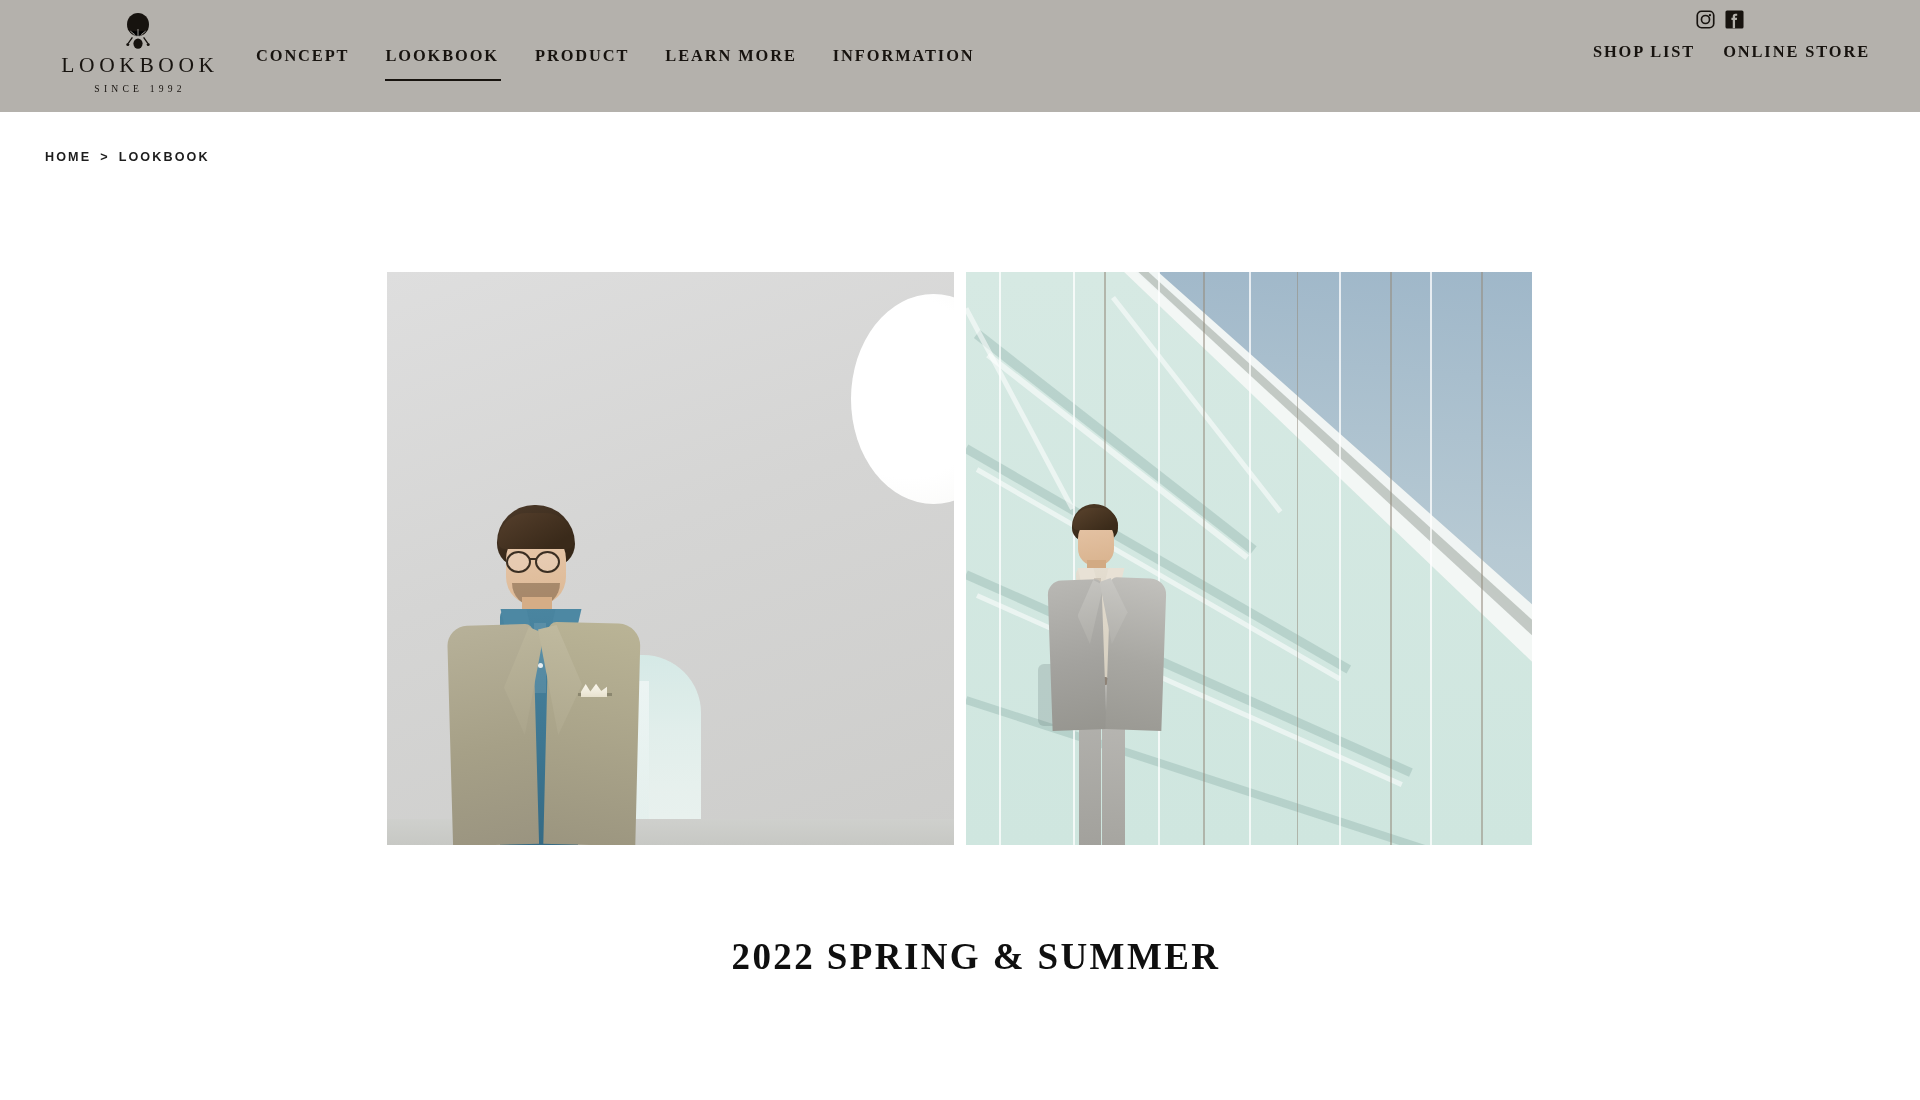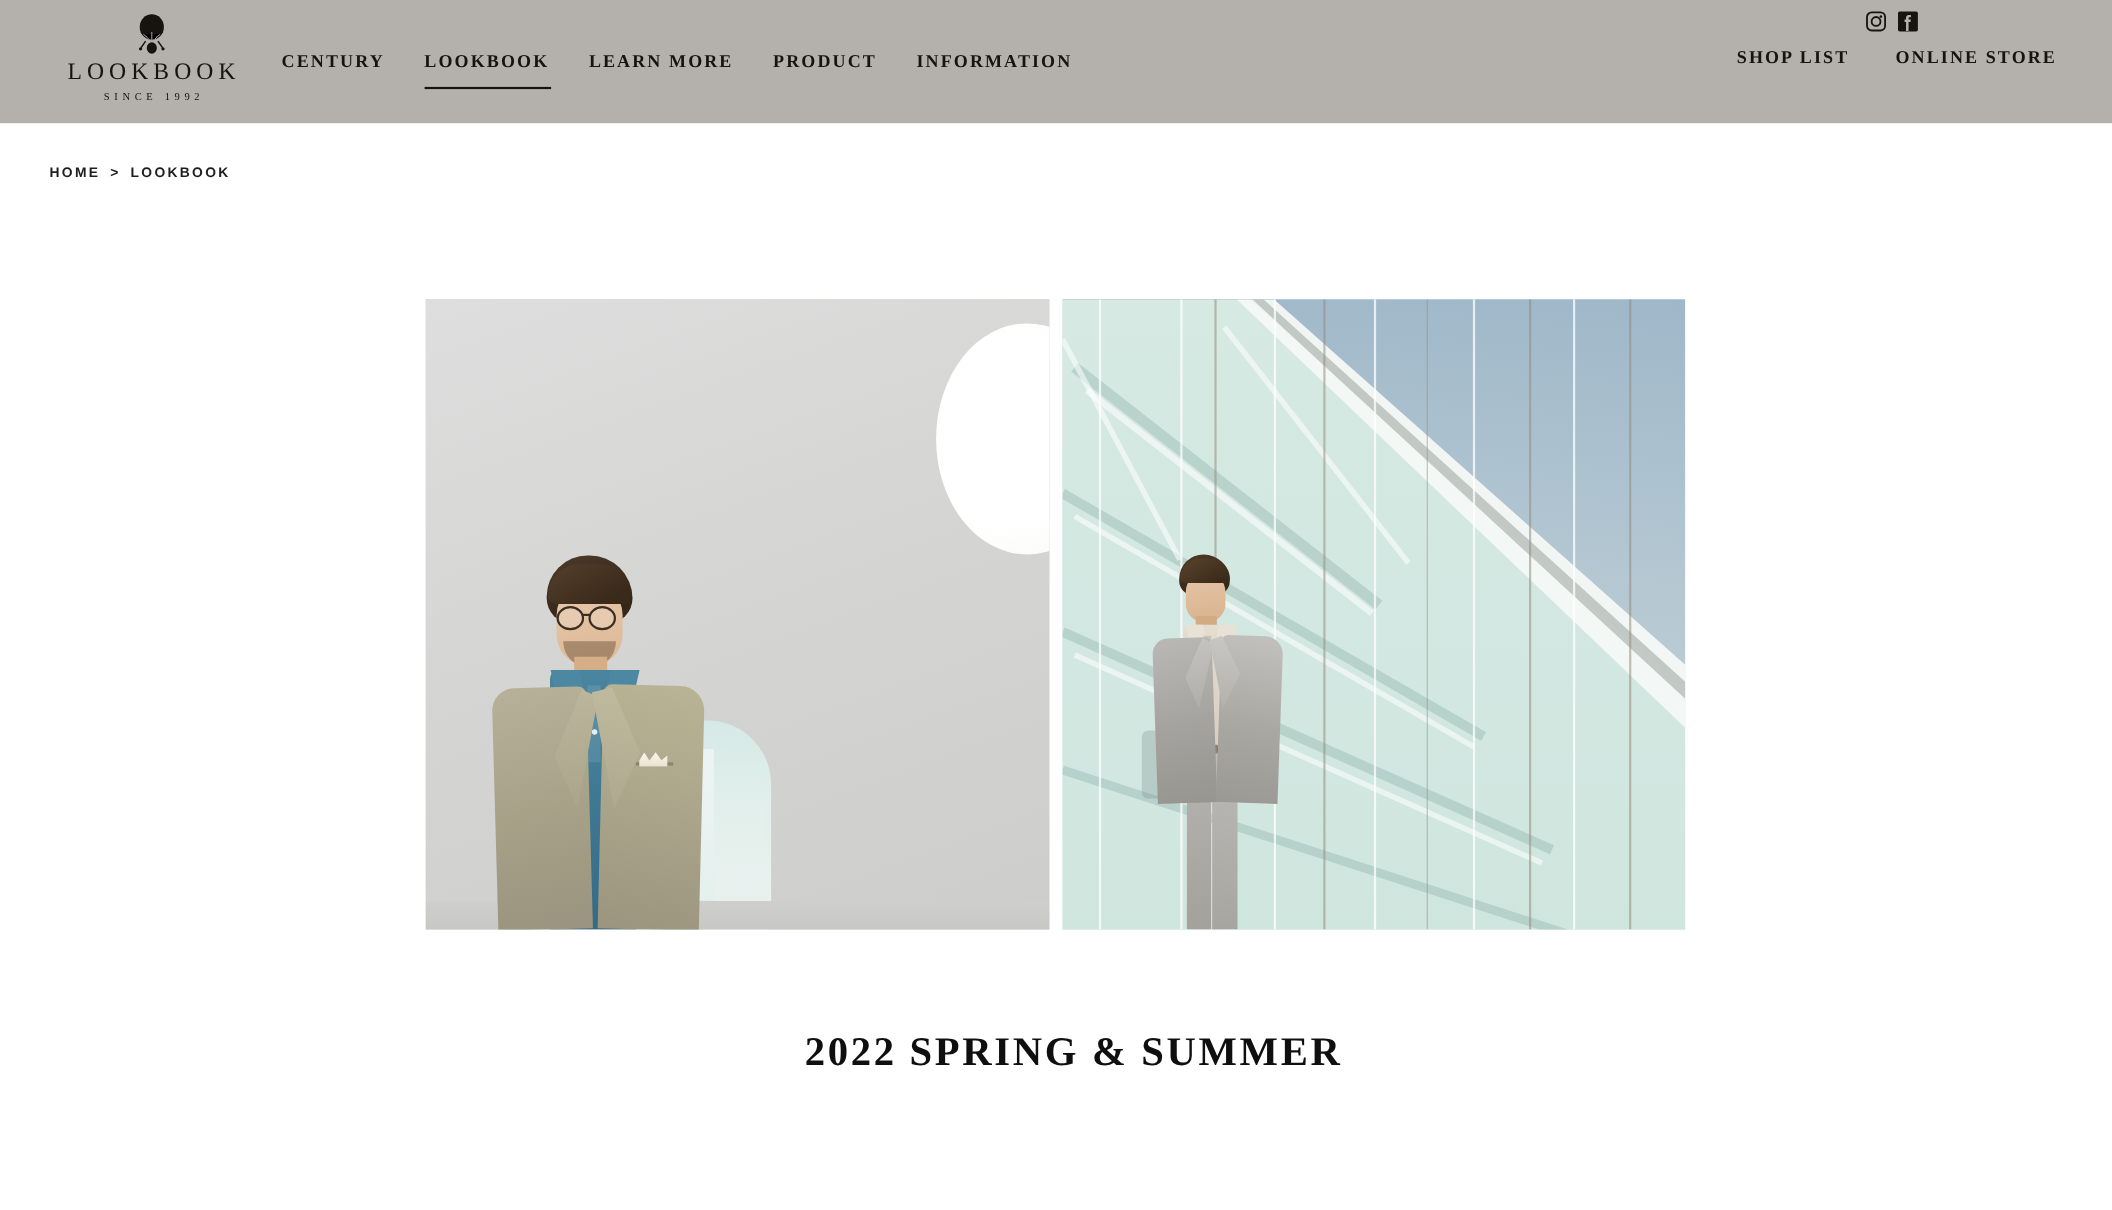"CENTURY" a.nav-item { text: CENTURY -> CONCEPT }
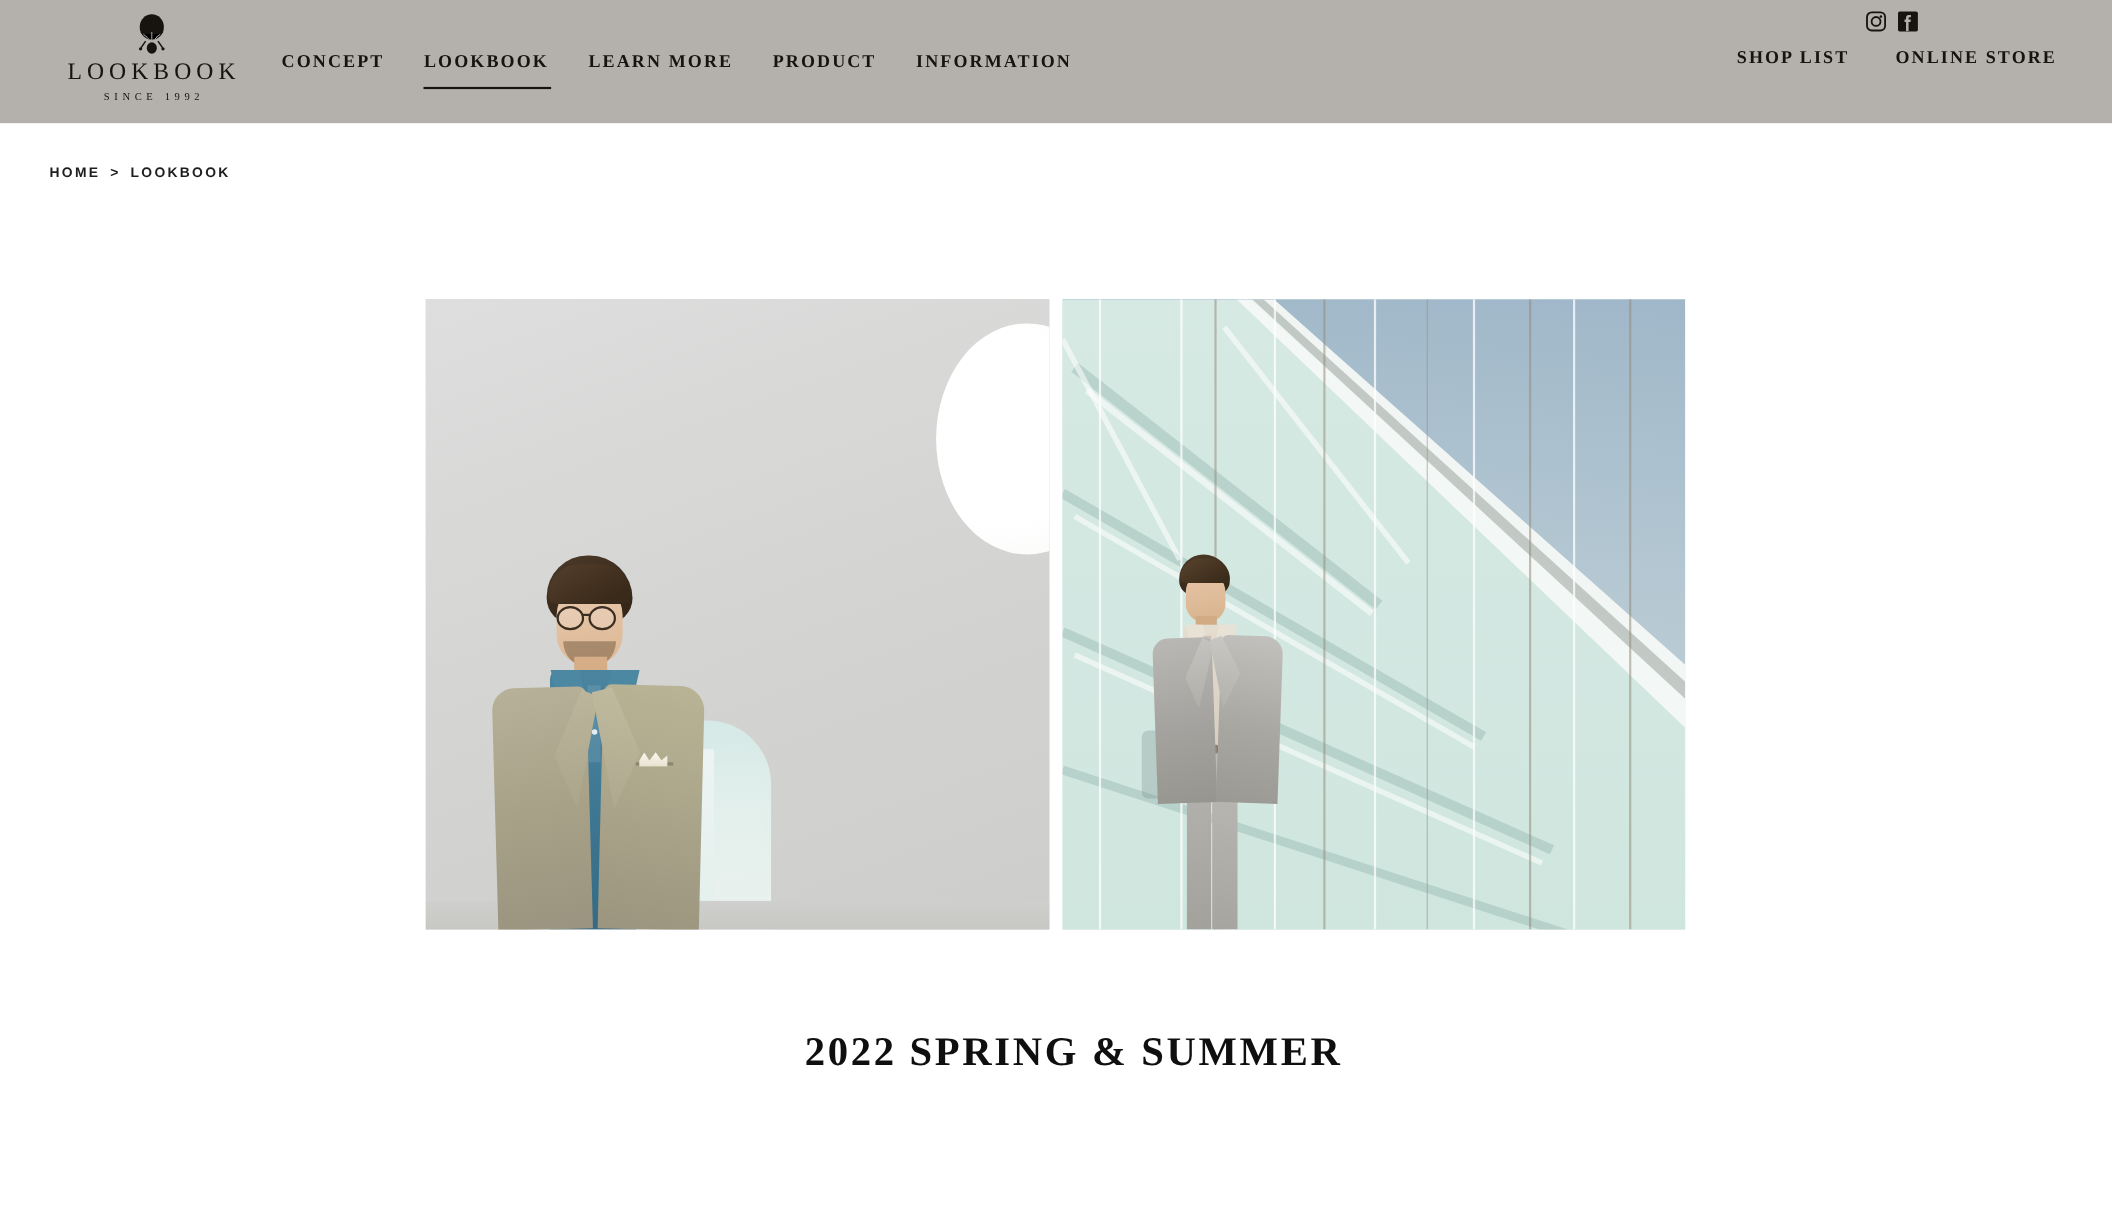"LEARN MORE" a.nav-item { order: before "PRODUCT" -> after "PRODUCT" }
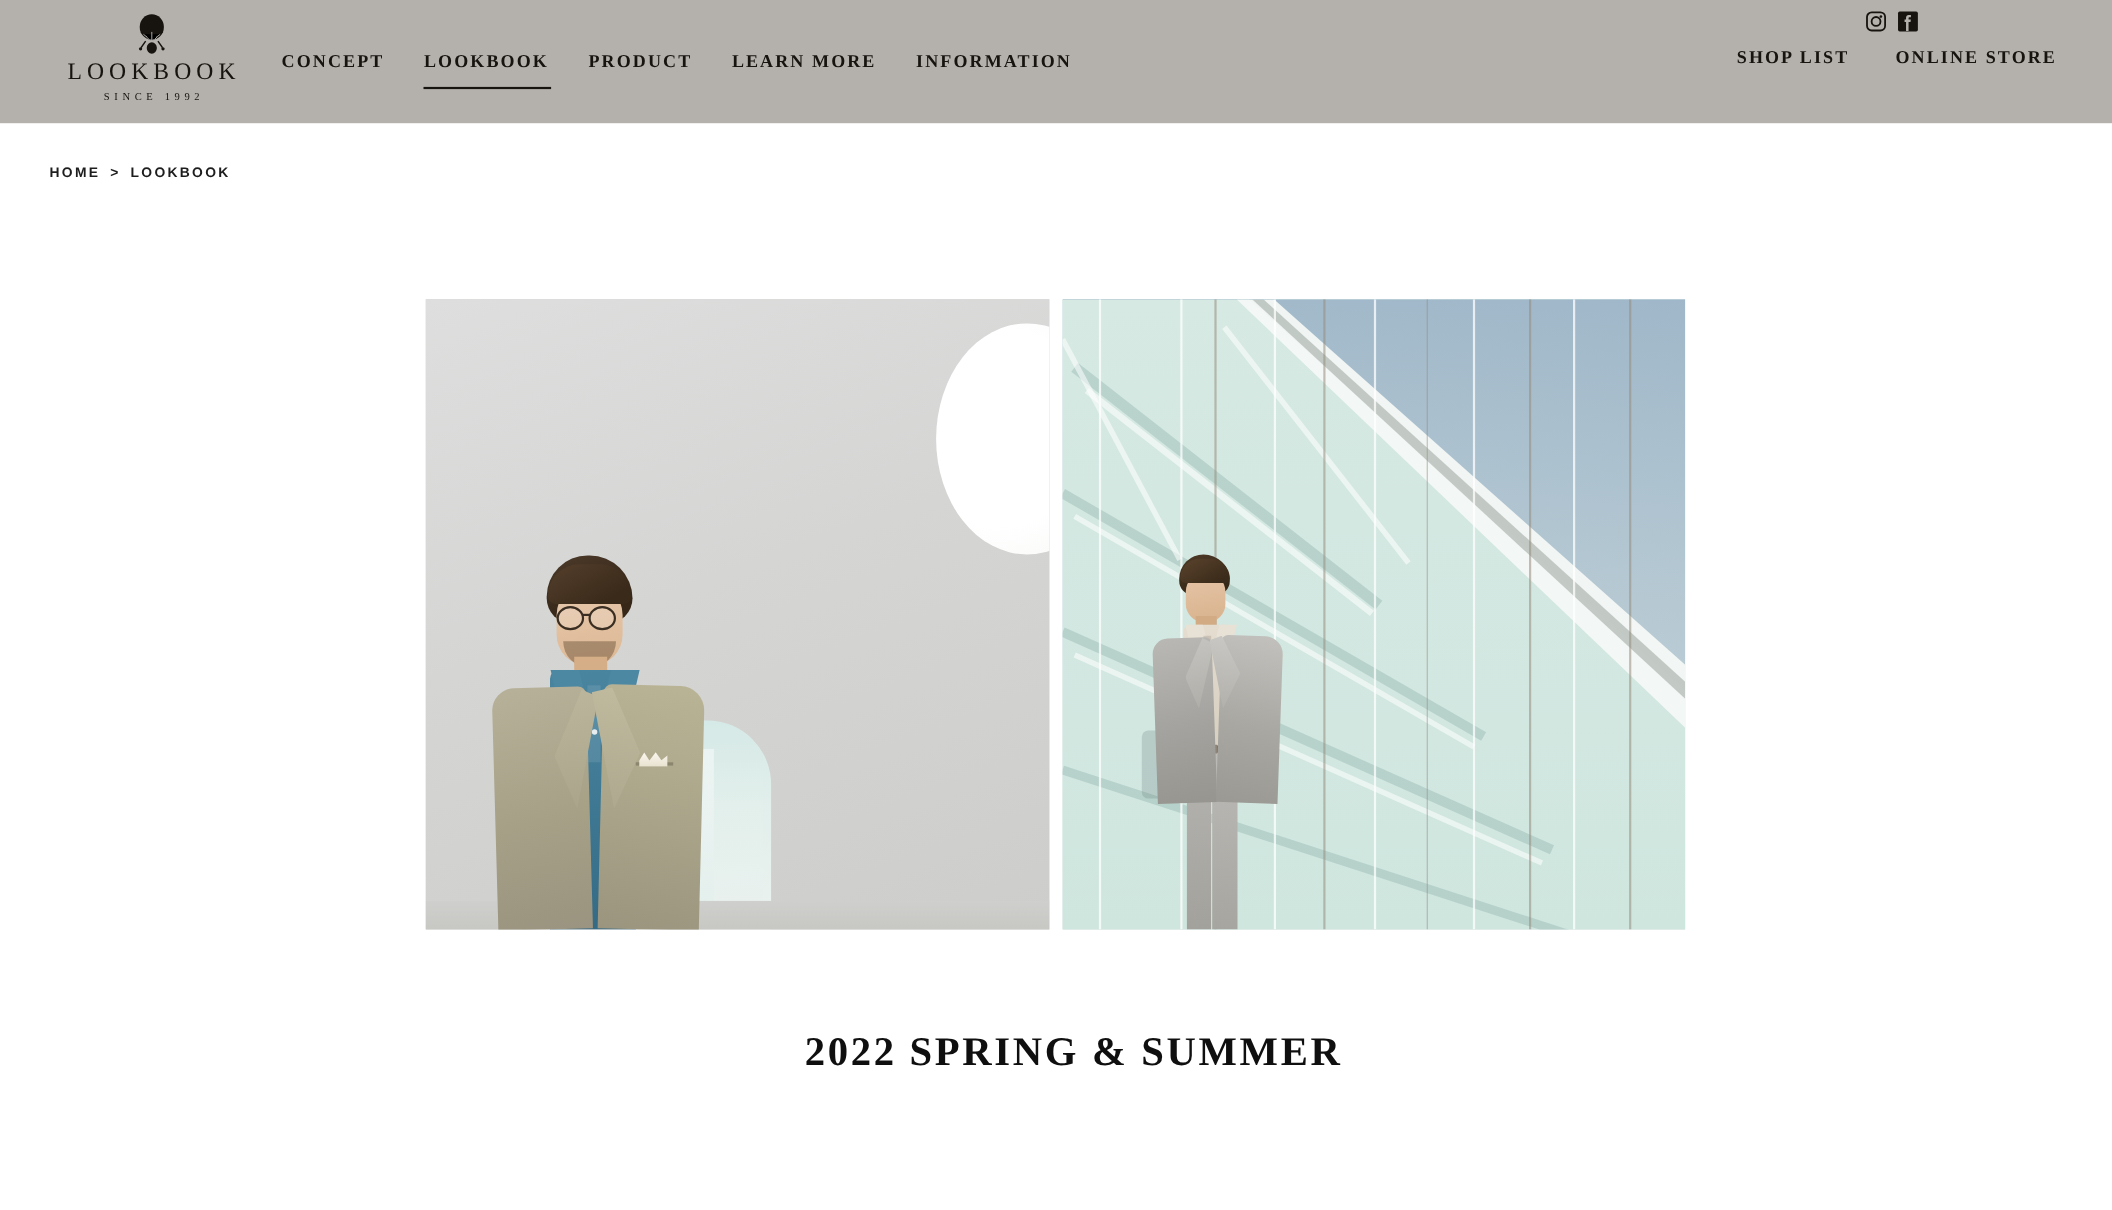"SHOP LIST" .utilnav { gap: 42px -> 28px }
